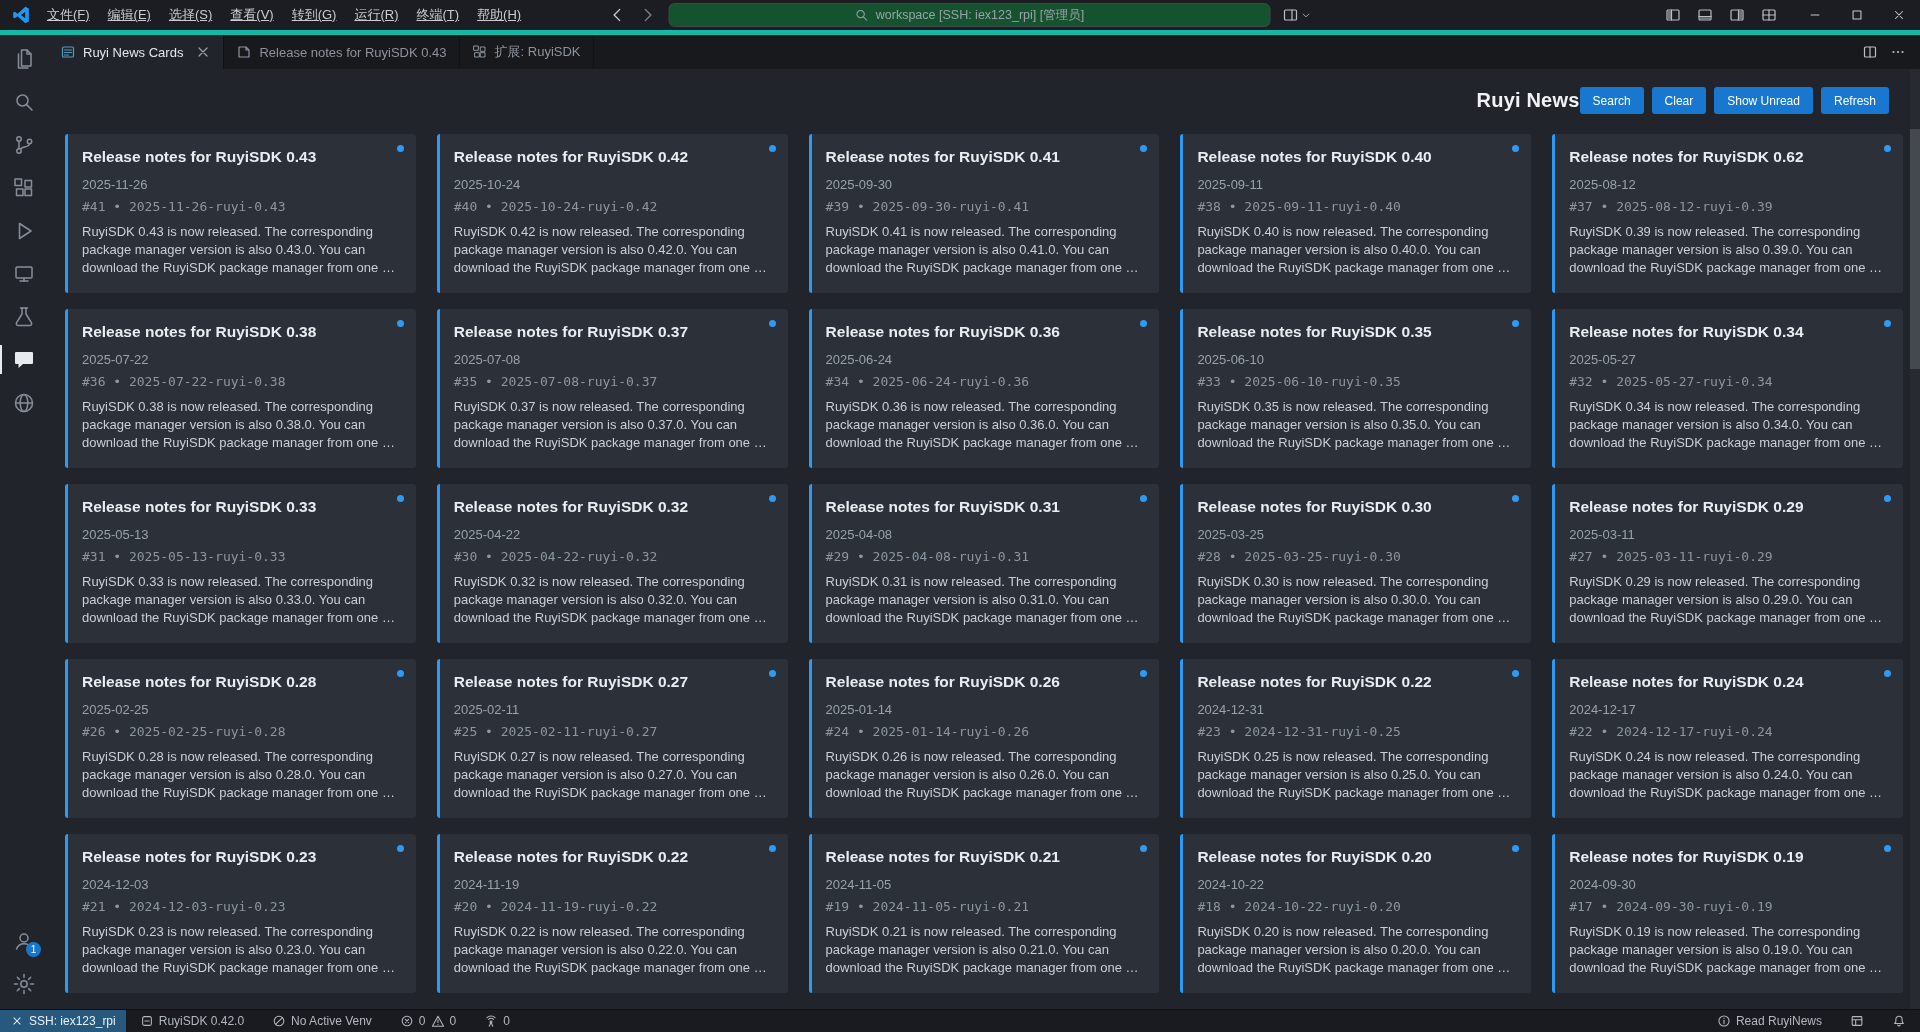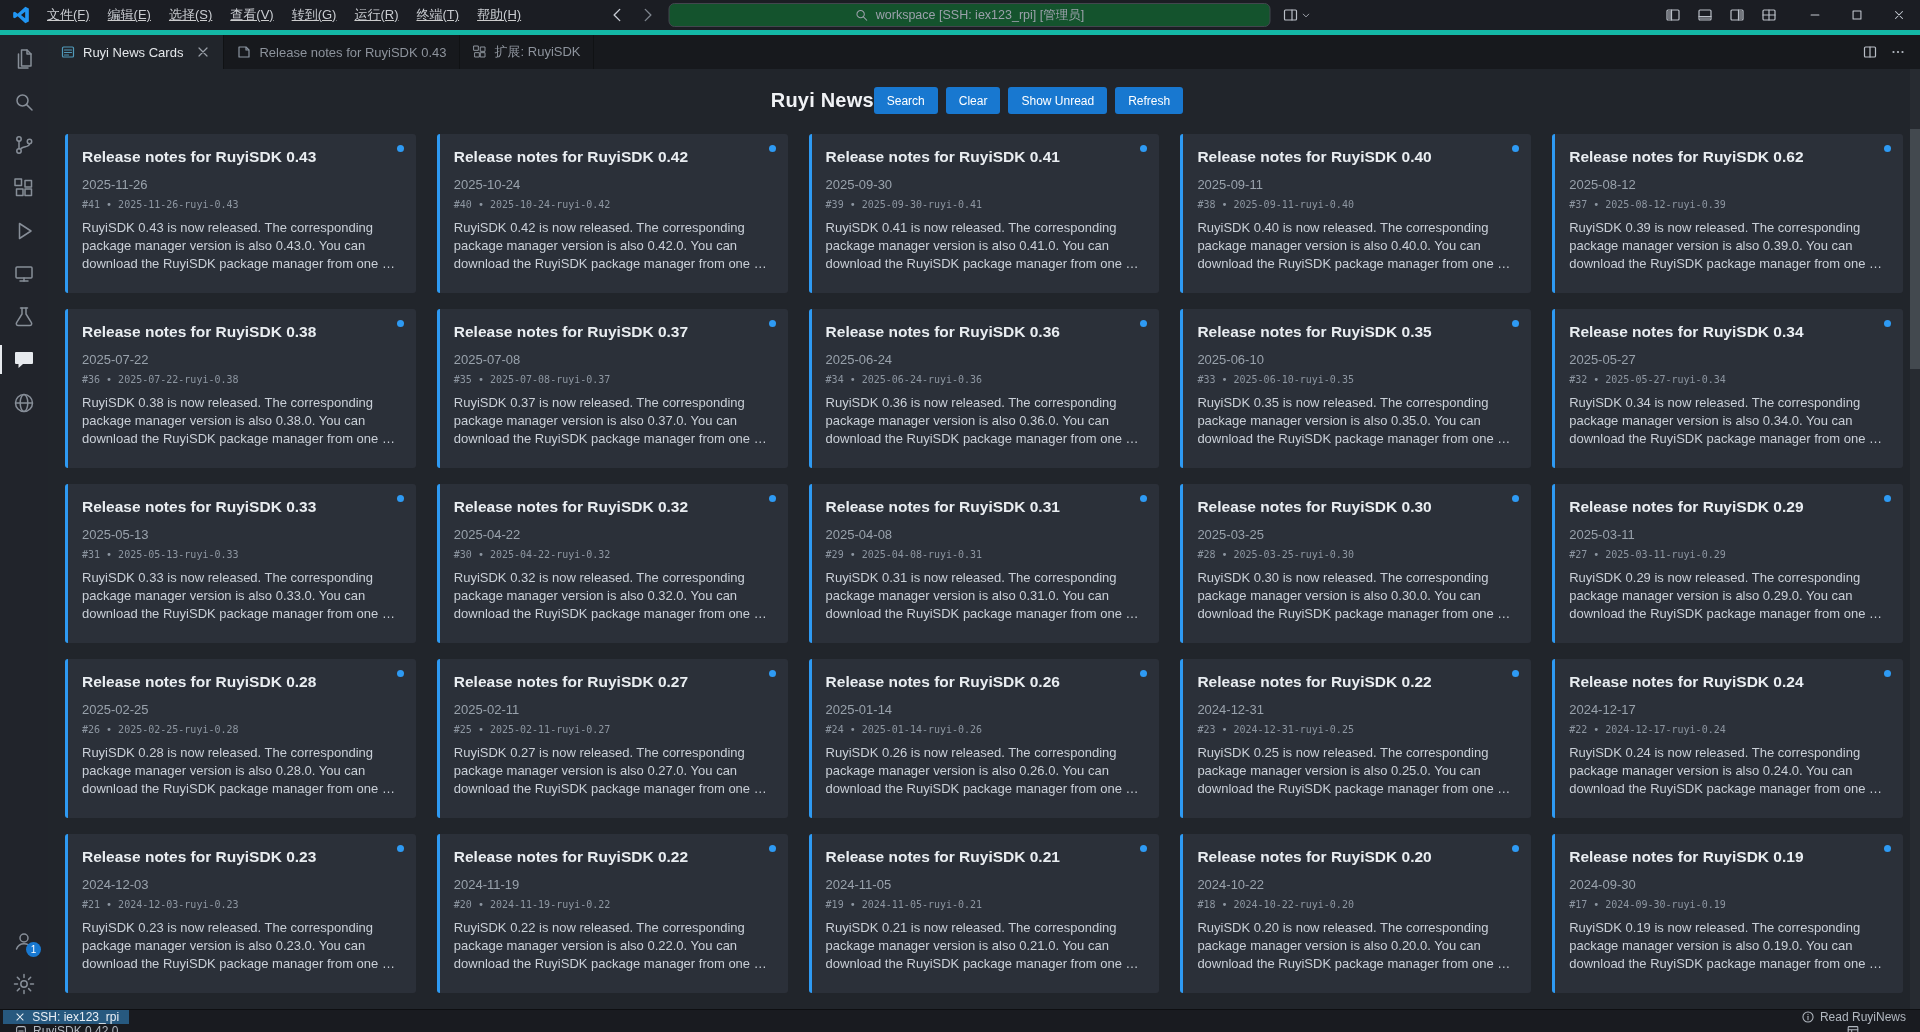"Ruyi News" .content-header { justify-content: center -> flex-end }
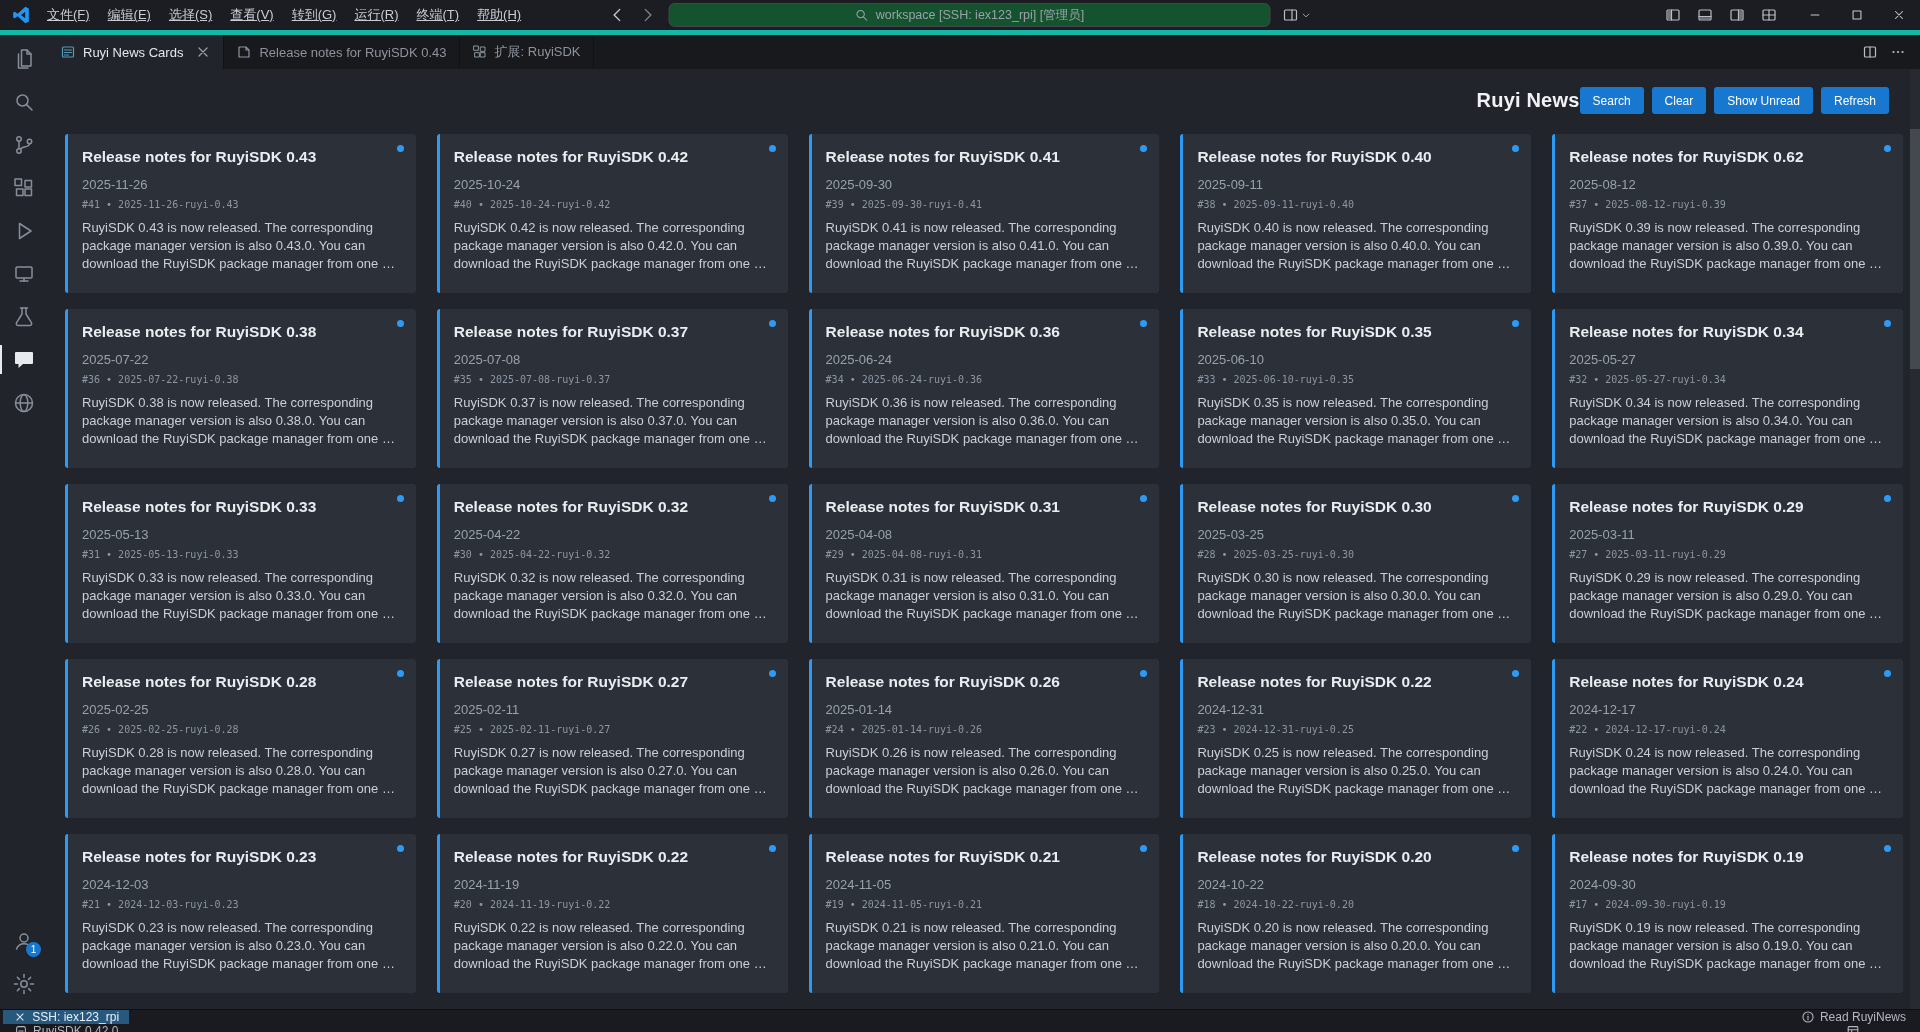"#41 • 2025-11-26-ruyi-0.43" .card-meta { font-size: 10px -> 13px }
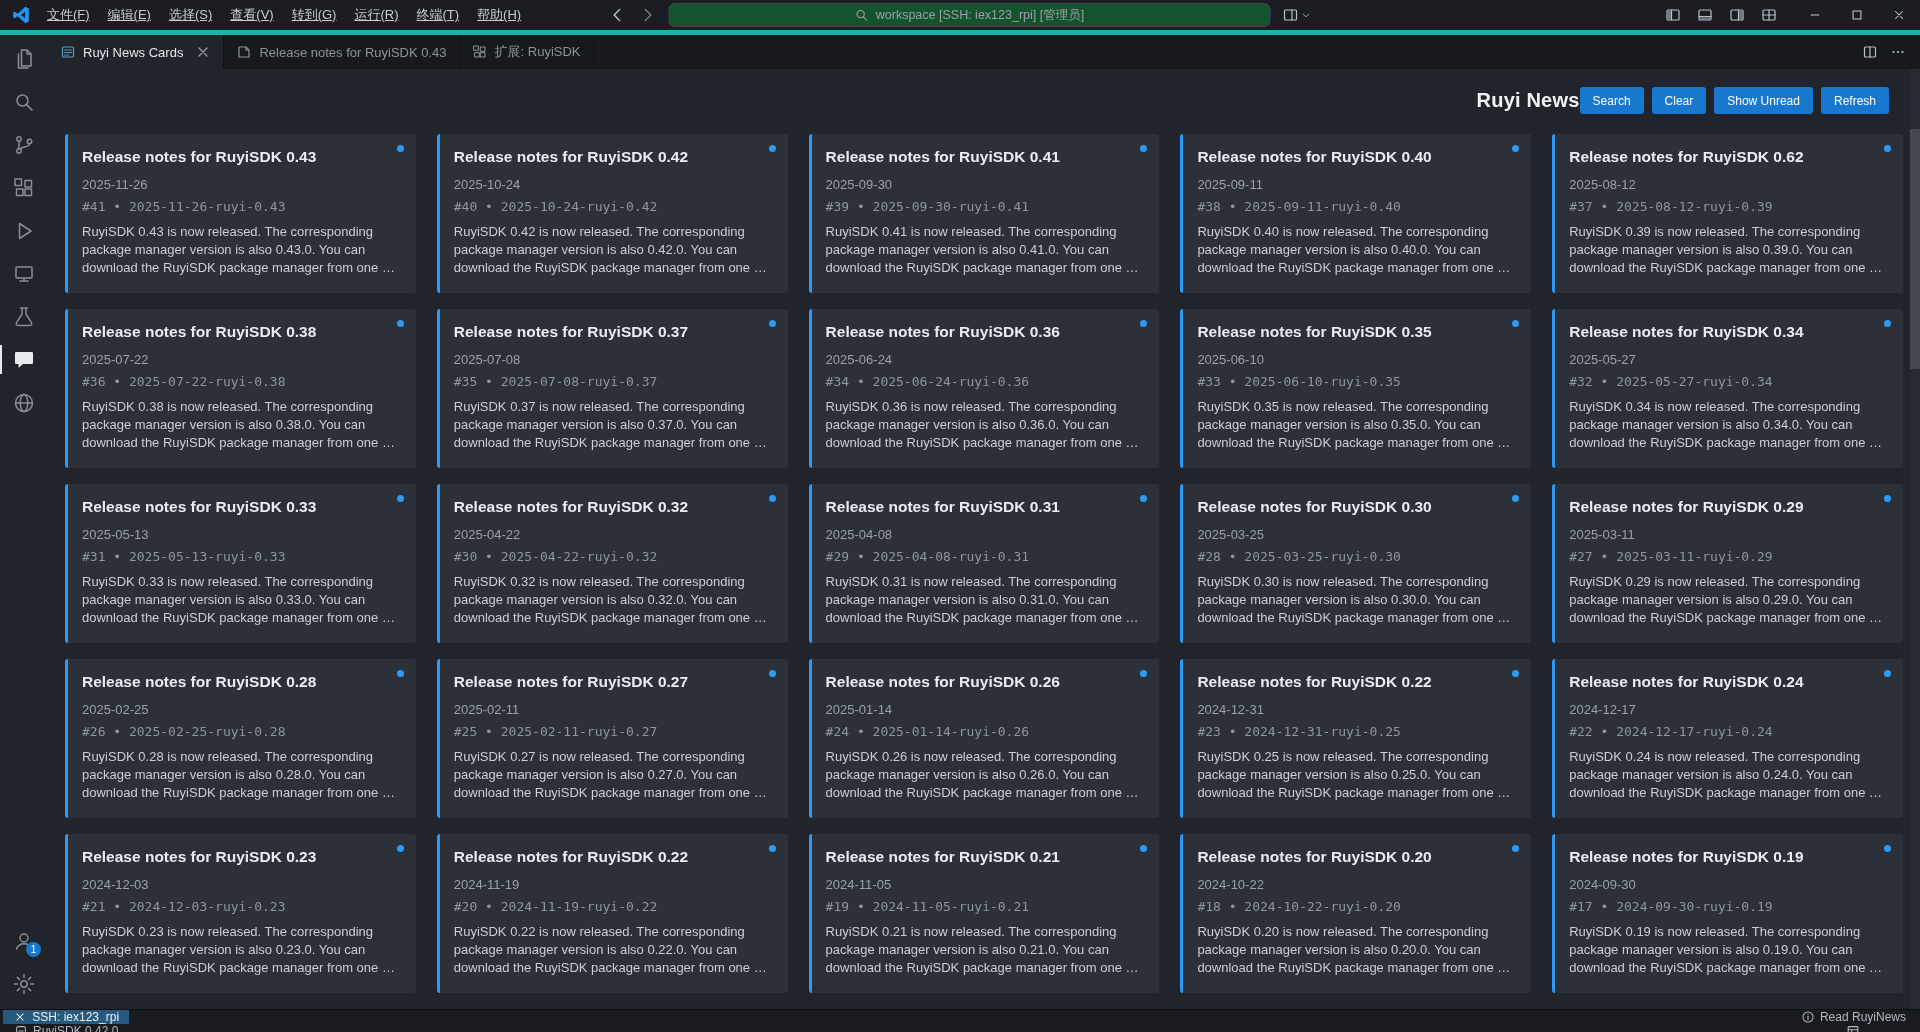"SSH: iex123_rpi" .sb-side { align-items: center -> flex-end; flex-direction: column -> none }
